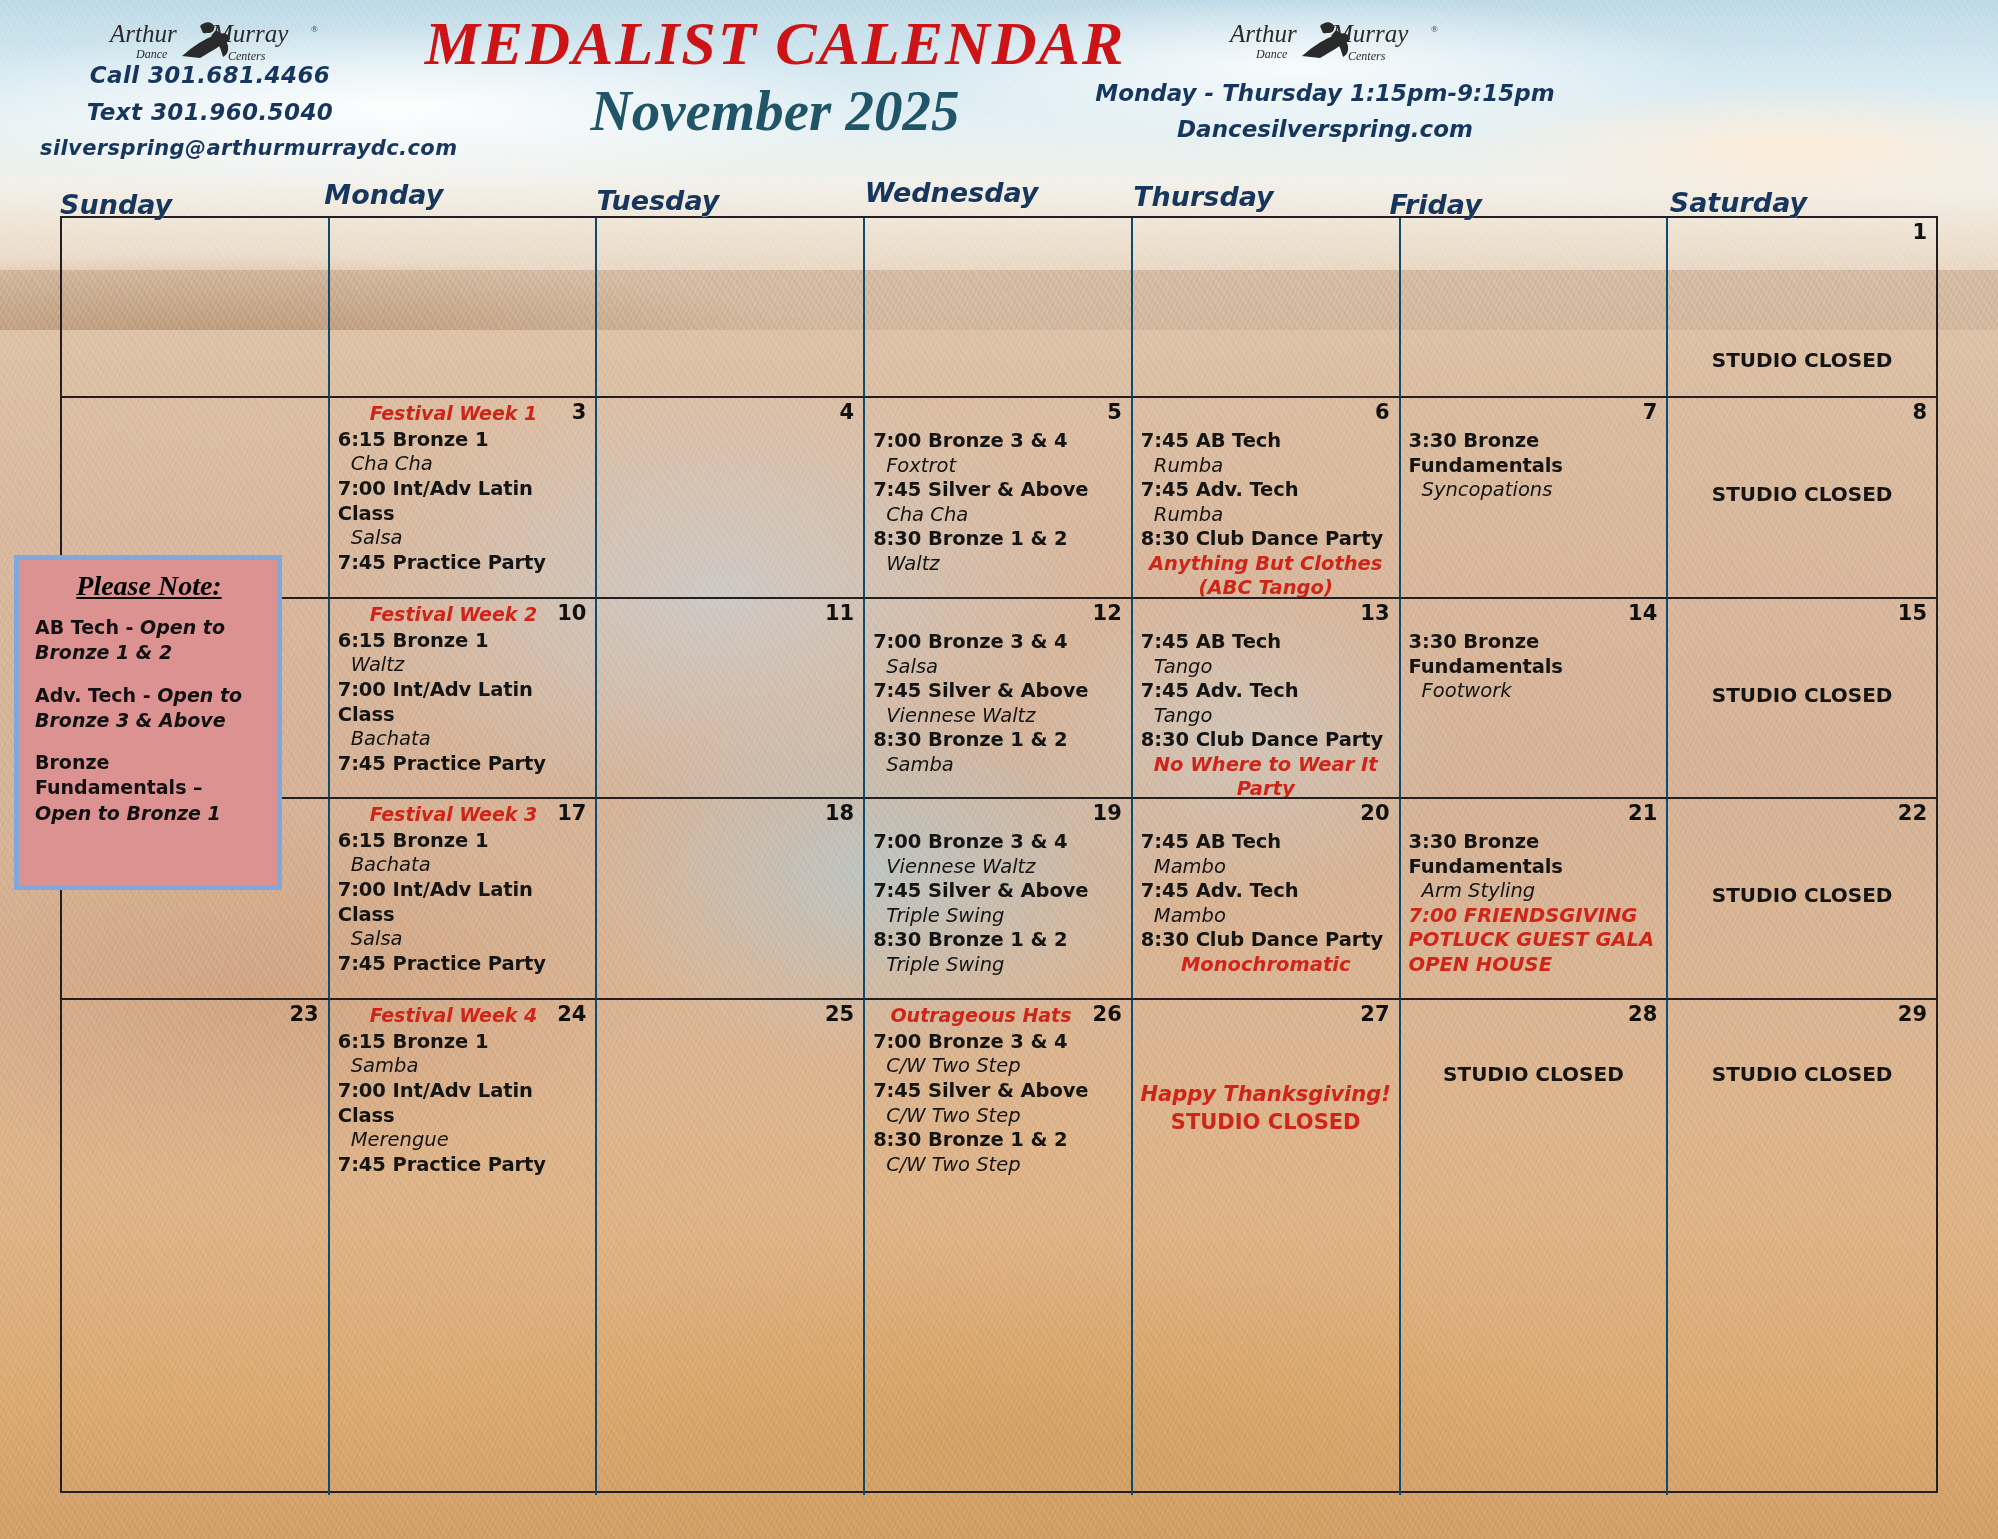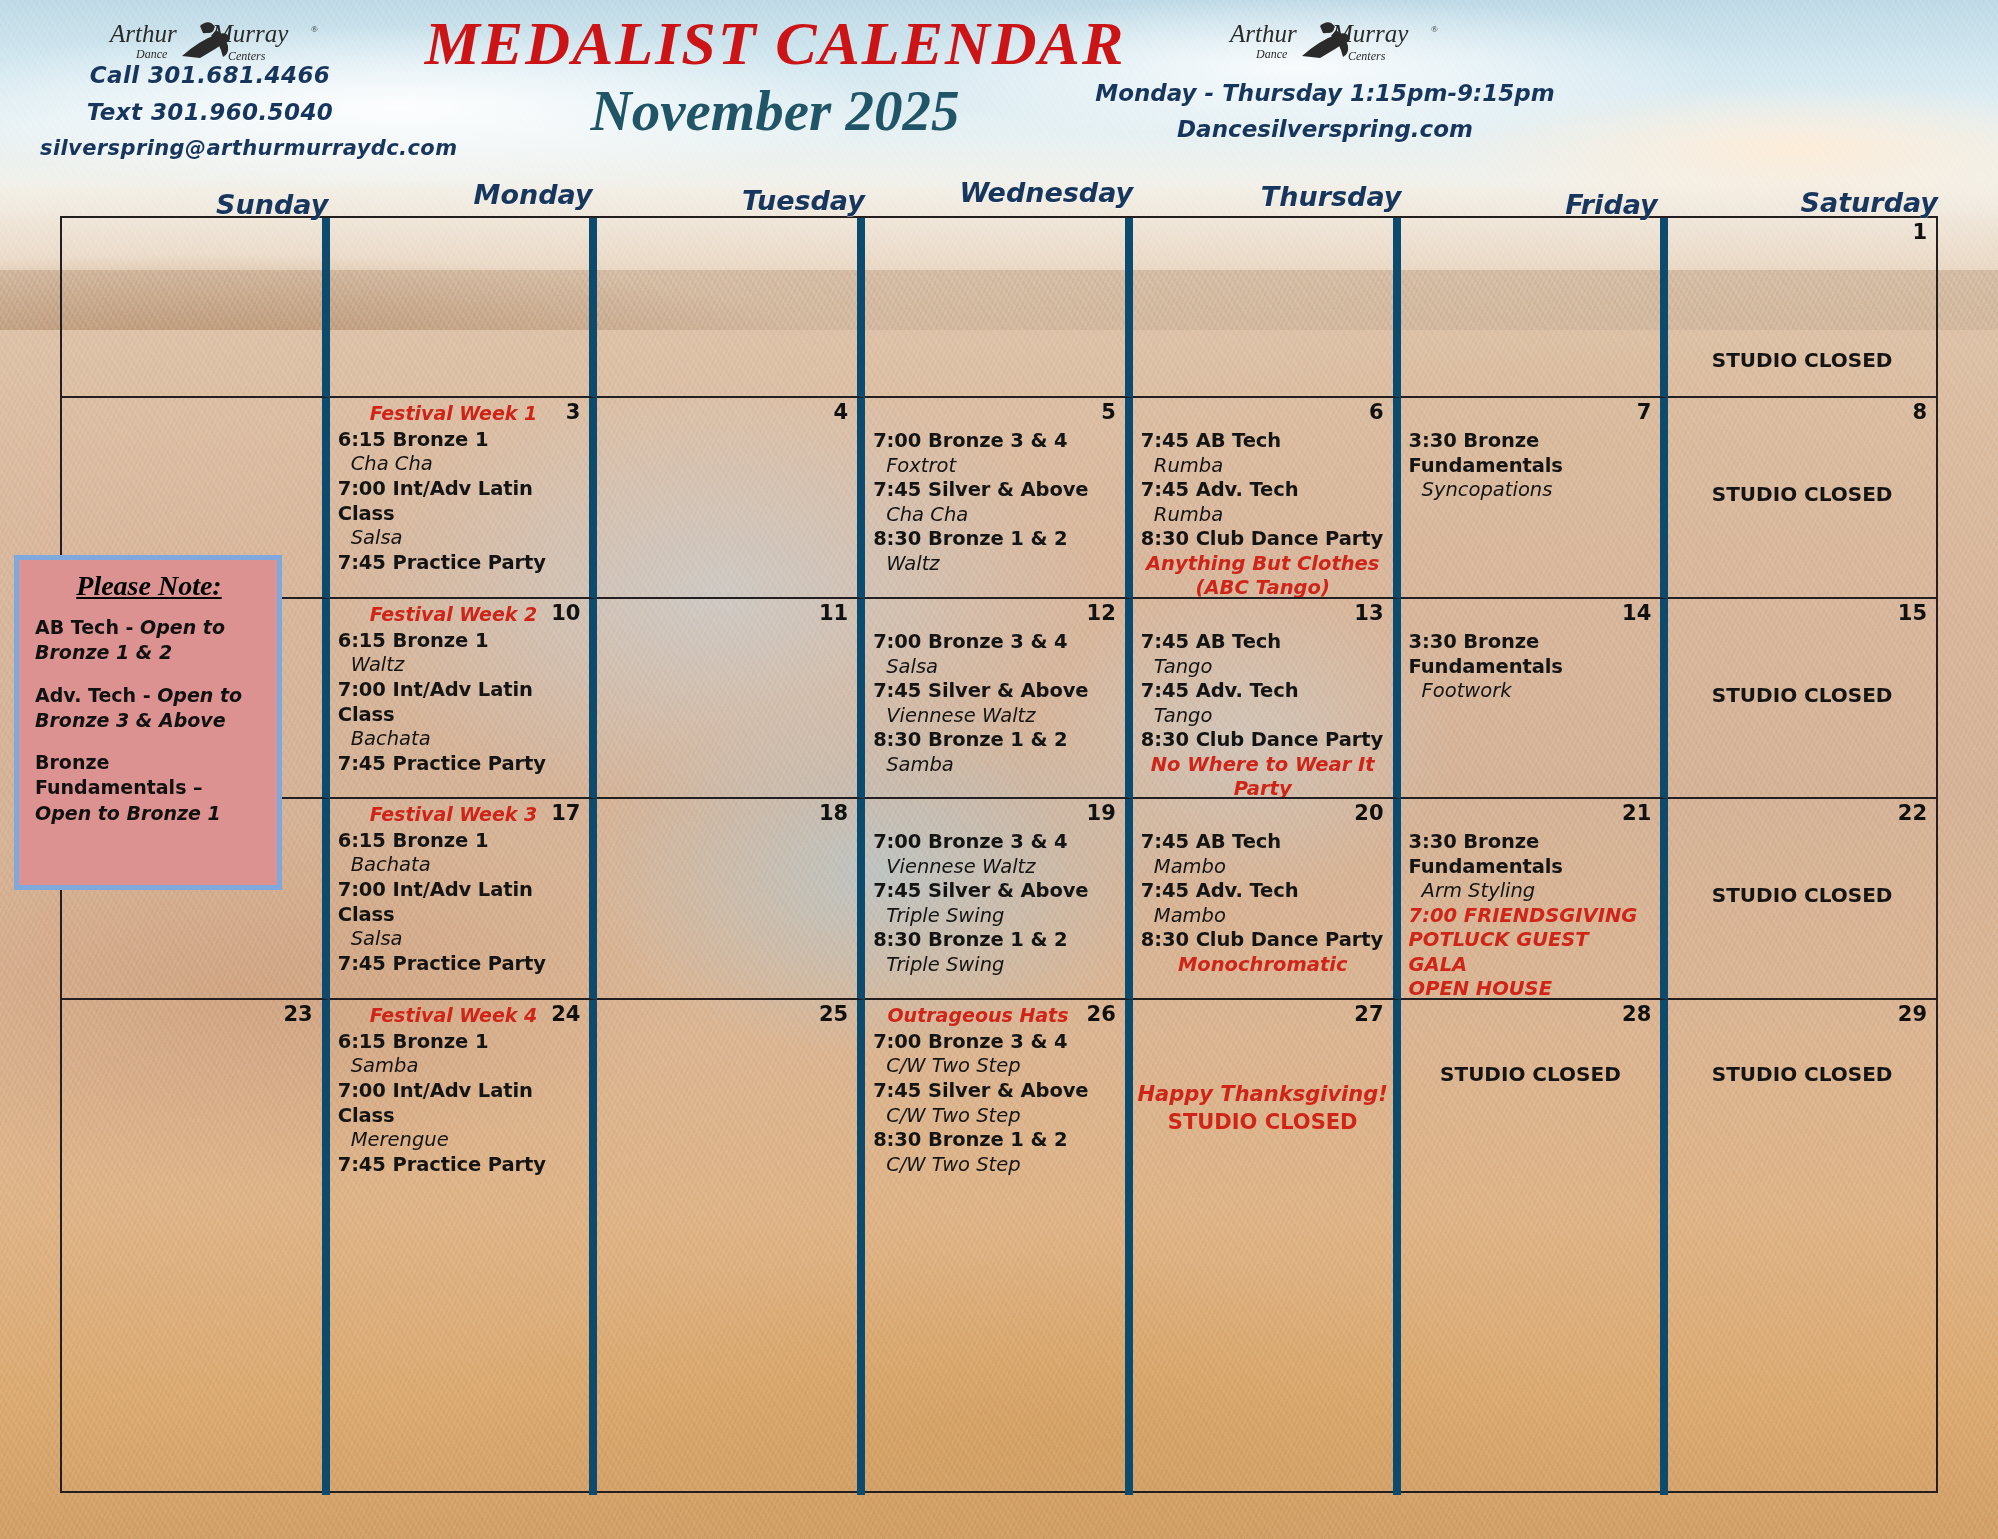"Sunday" .weekday { text-align: right -> left }
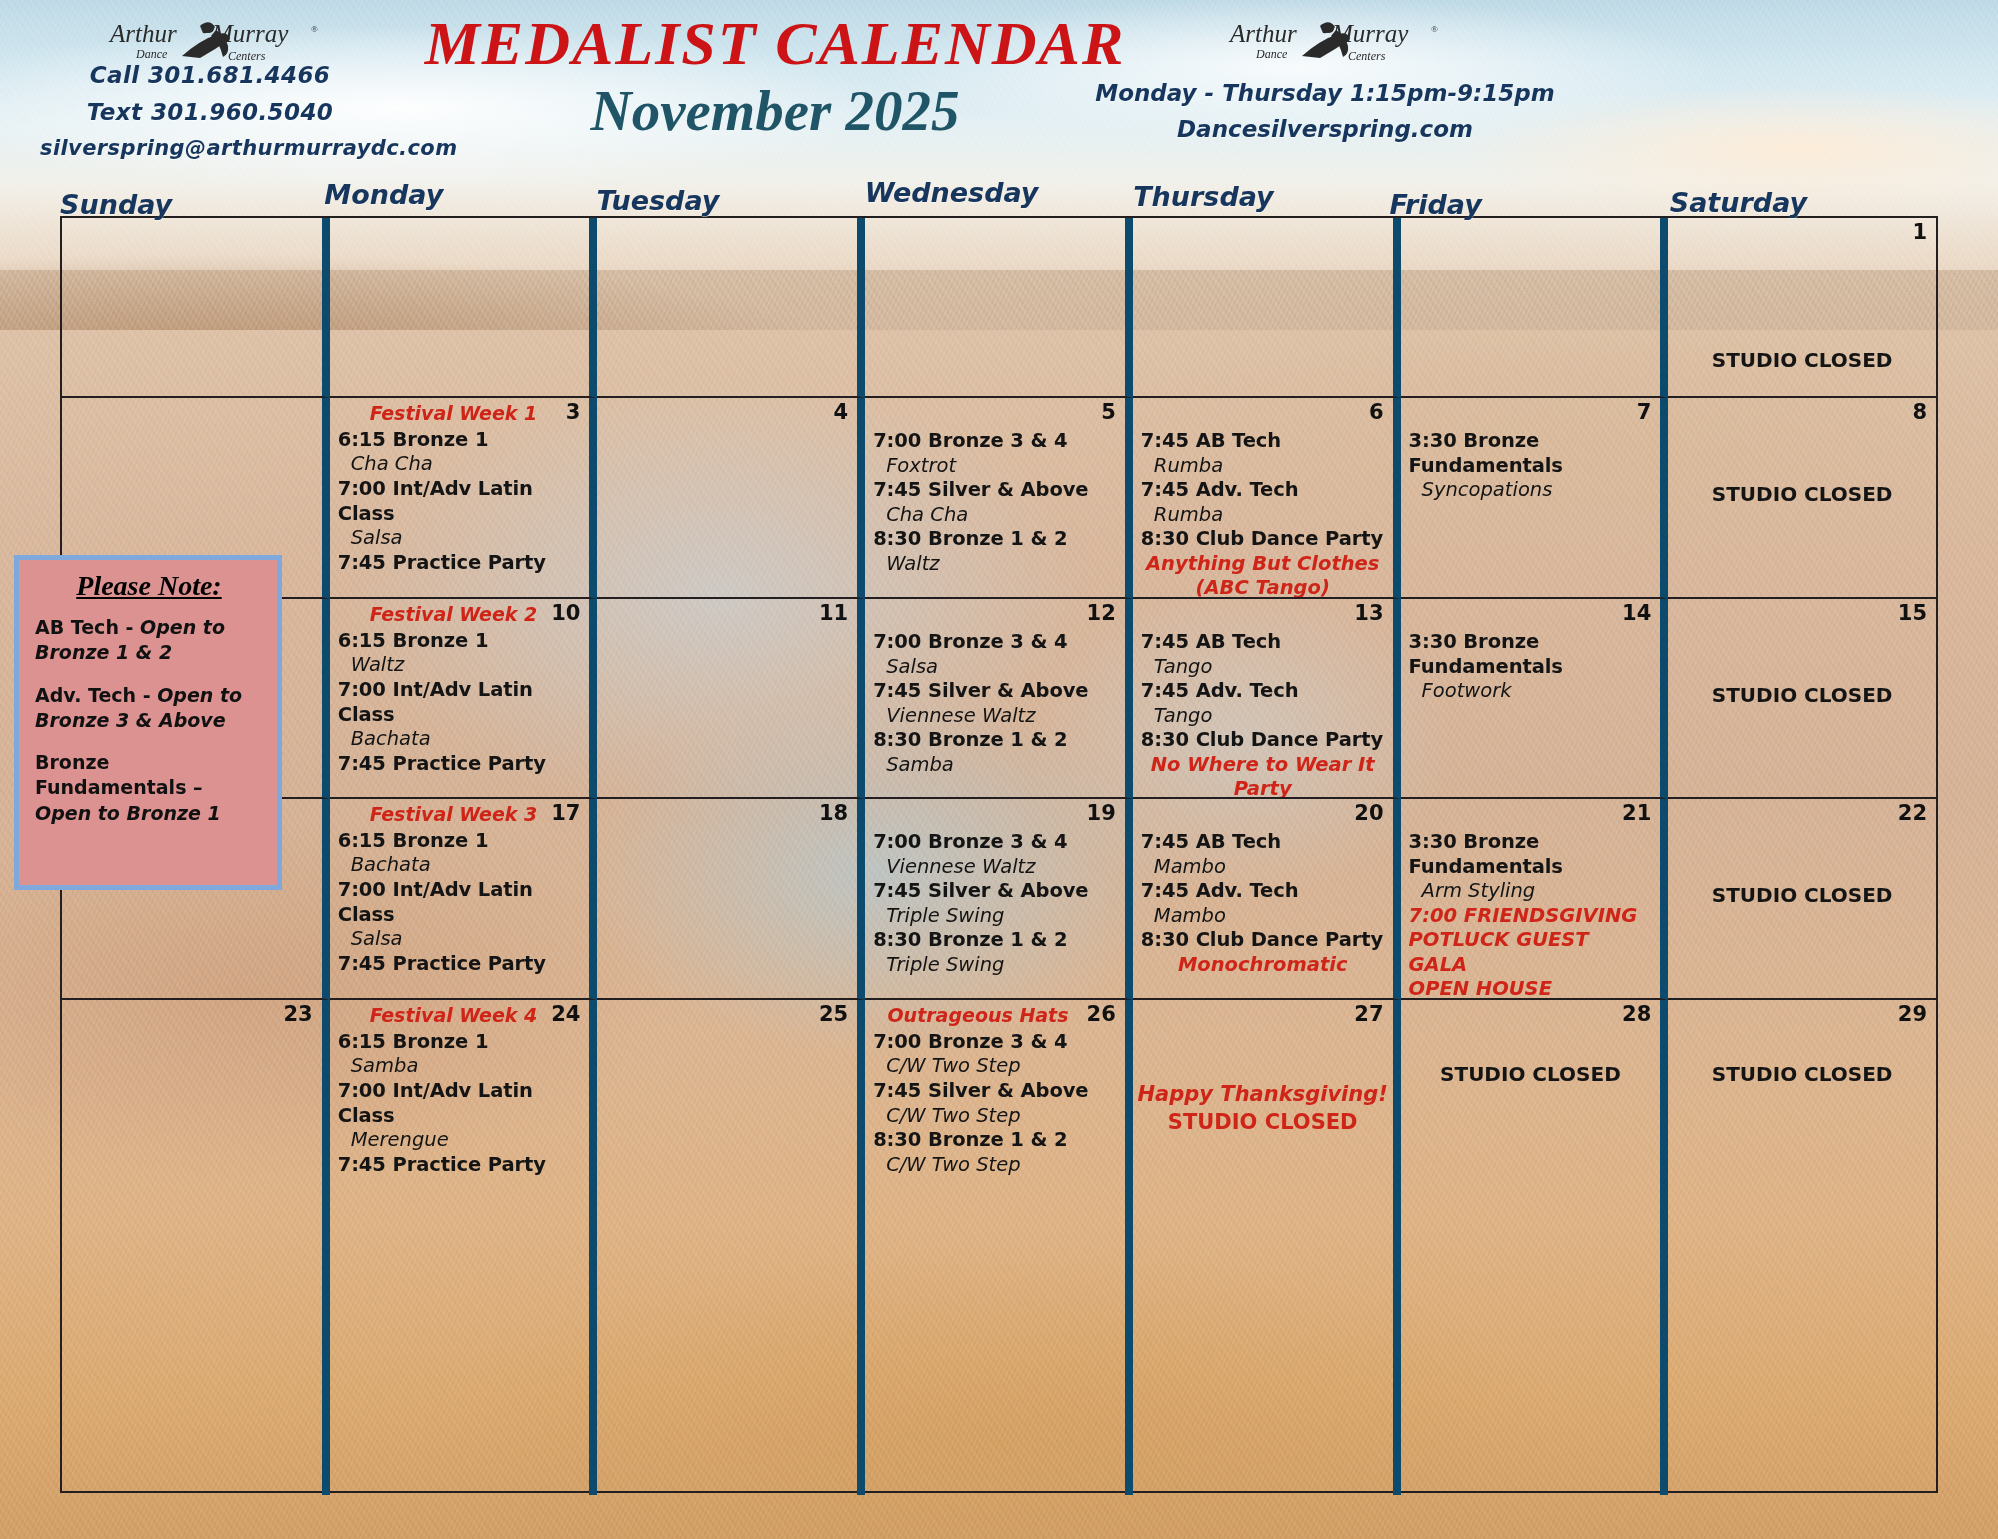"Festival Week 1" .cell { border-right: 8px solid #0c4a6e -> 2px solid #0c4a6e }
